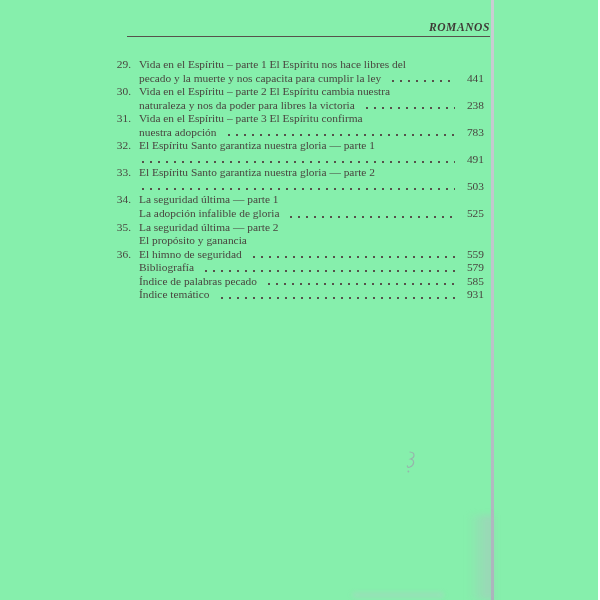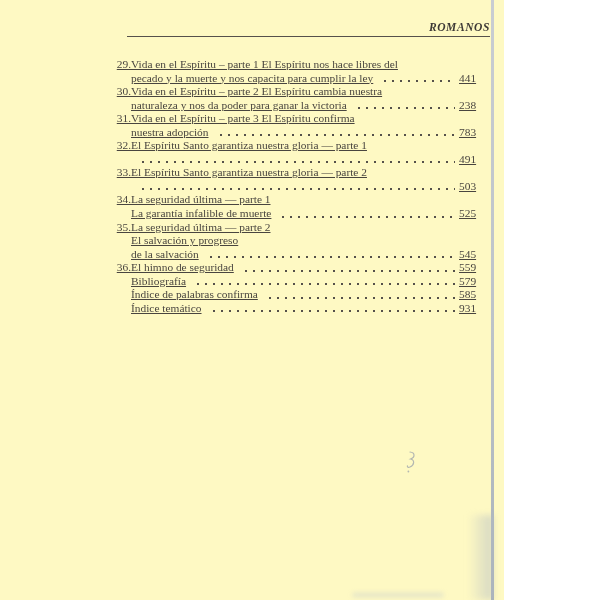"ROMANOS" .canvas { background: #fef9c3 -> #86efac; width: 504px -> 598px }
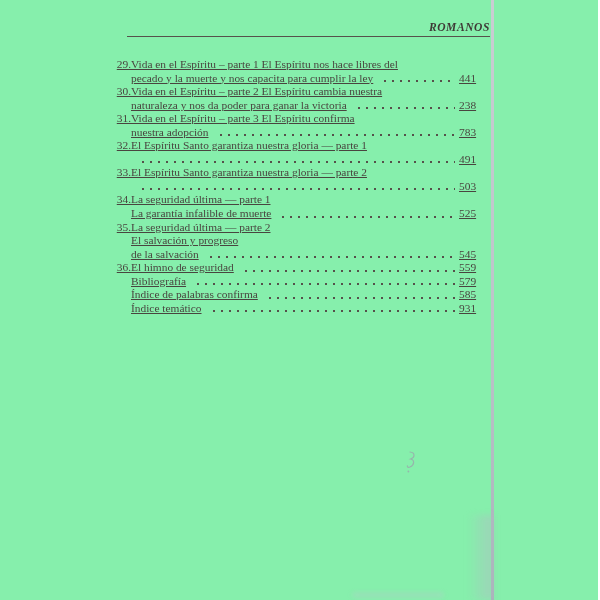"29." .row { text-decoration: underline -> none }
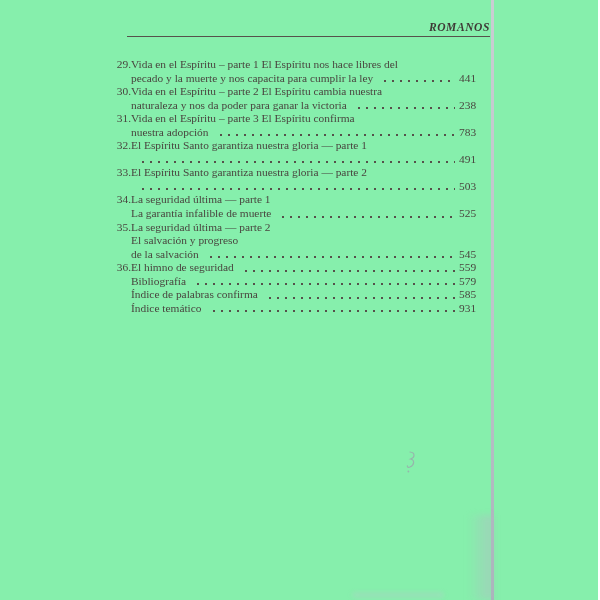"Vida en el Espíritu –" .txt { margin-left: none -> 8px }
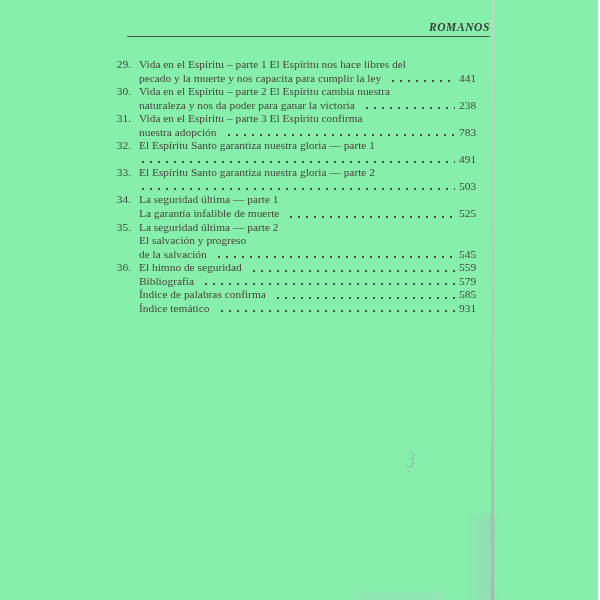"441" .pg { text-align: left -> right }
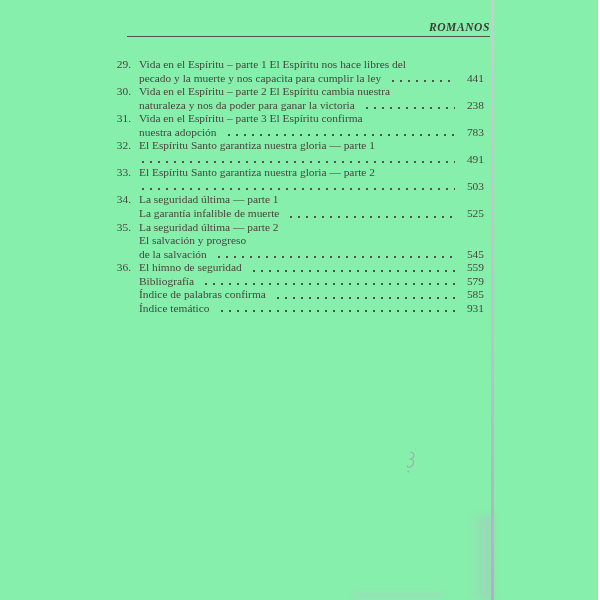"naturaleza y nos da poder" span.txt { text: ganar -> libres }
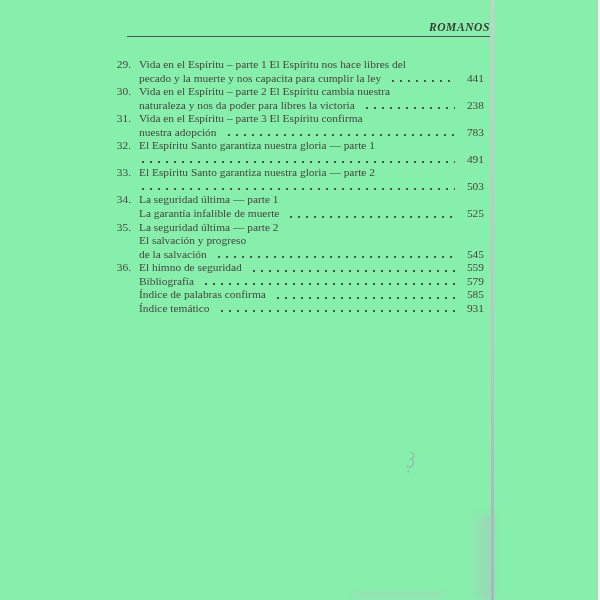"La garantía infalible de muerte" span.txt { text: garantía infalible de muerte -> adopción infalible de gloria }
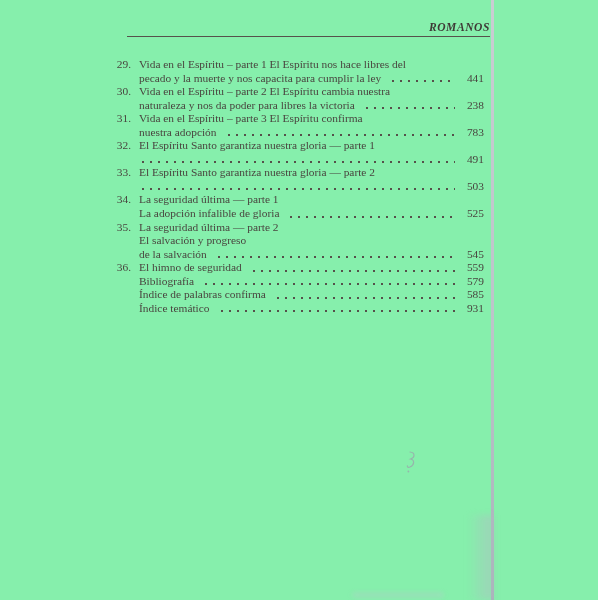"El salvación y progreso" span.txt { text: salvación y progreso -> propósito y ganancia }
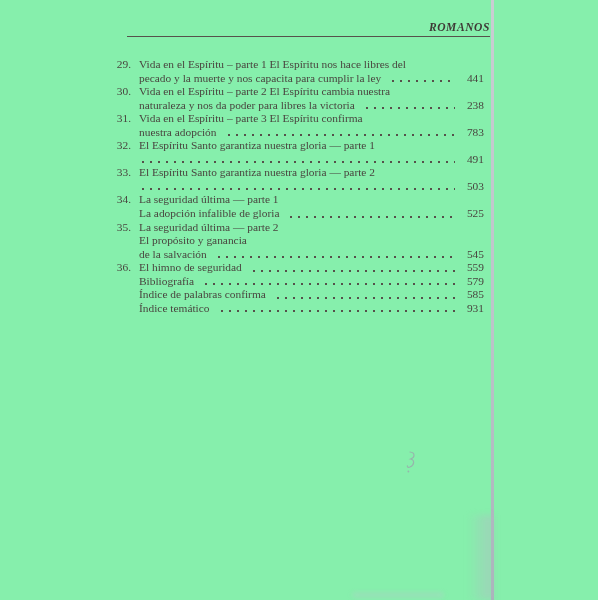"de la salvación" div.row { html: <div> <span></span> <span>de la salvación</span> <span></span> <span>545</span> </div> -> none }
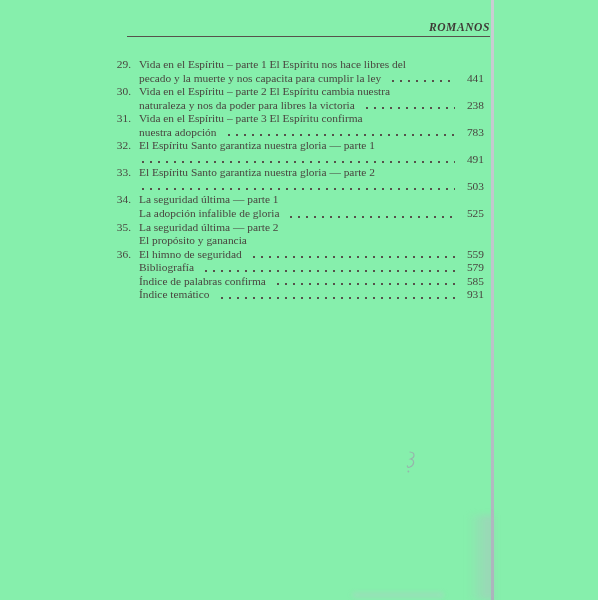"Índice de palabras confirma" span.txt { text: confirma -> pecado }
